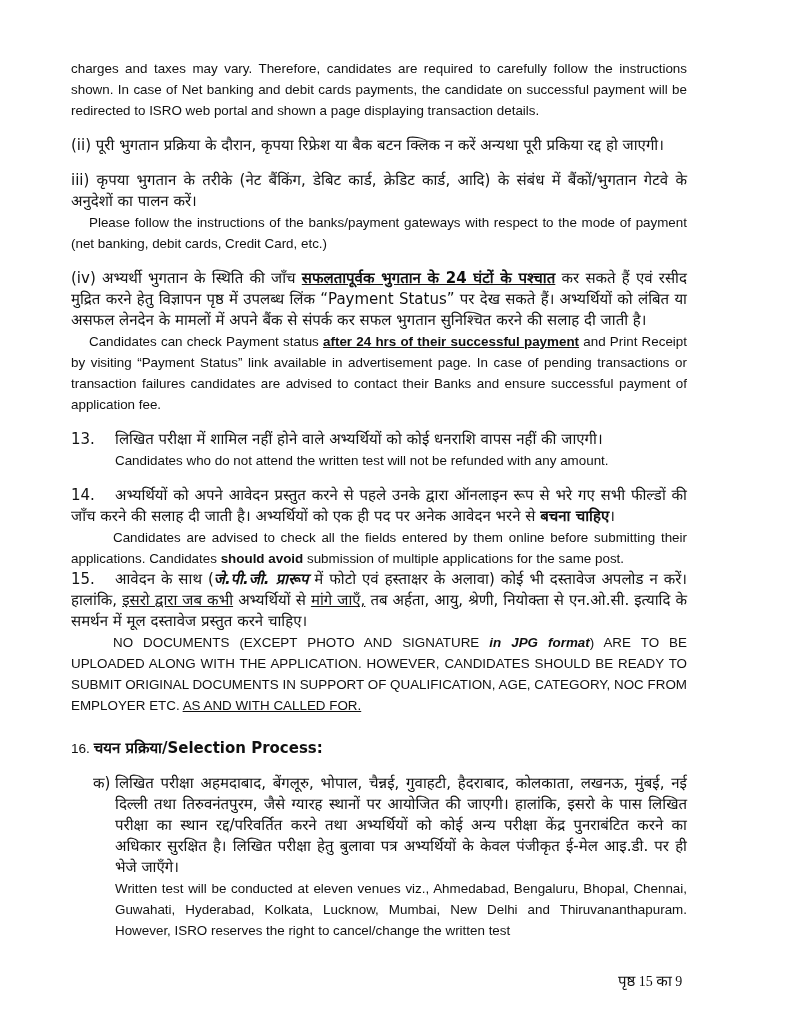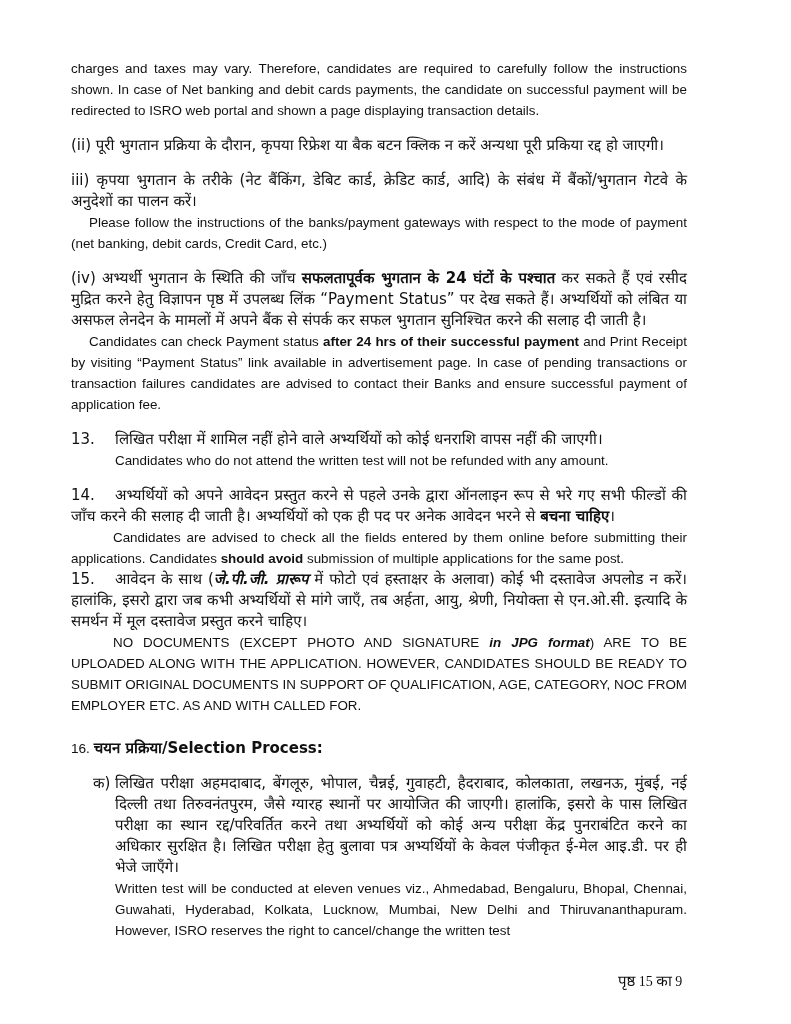"सफलतापूर्वक भुगतान के 24 घंटों" .u { text-decoration: none -> underline }
